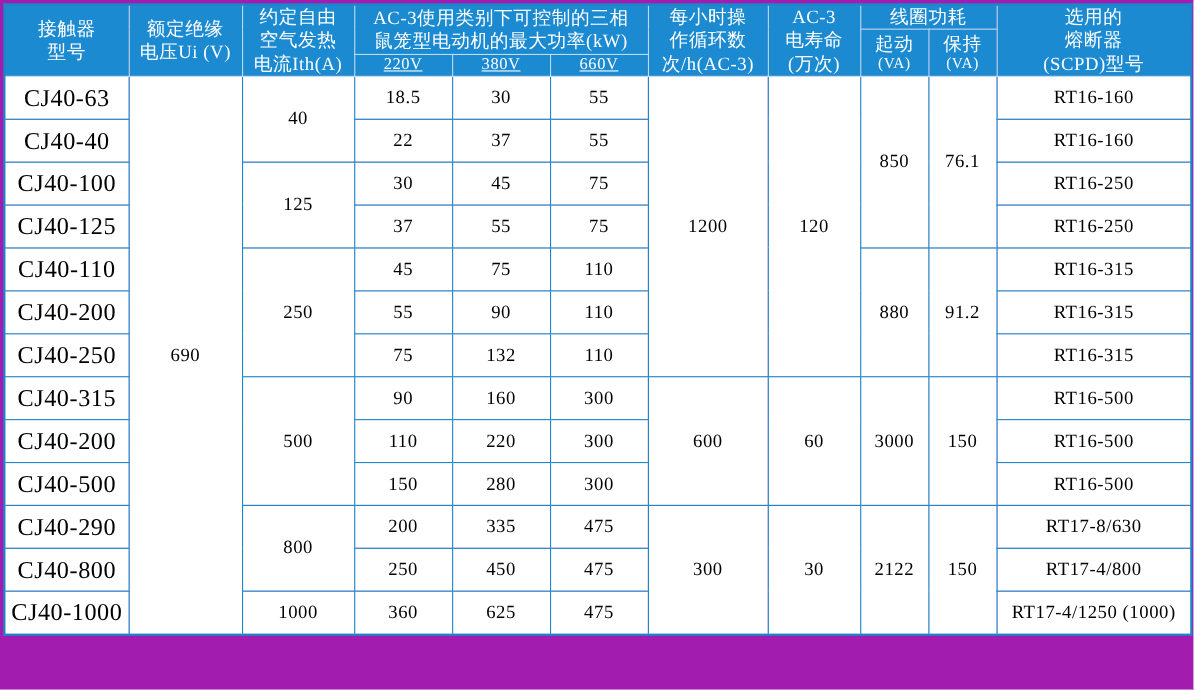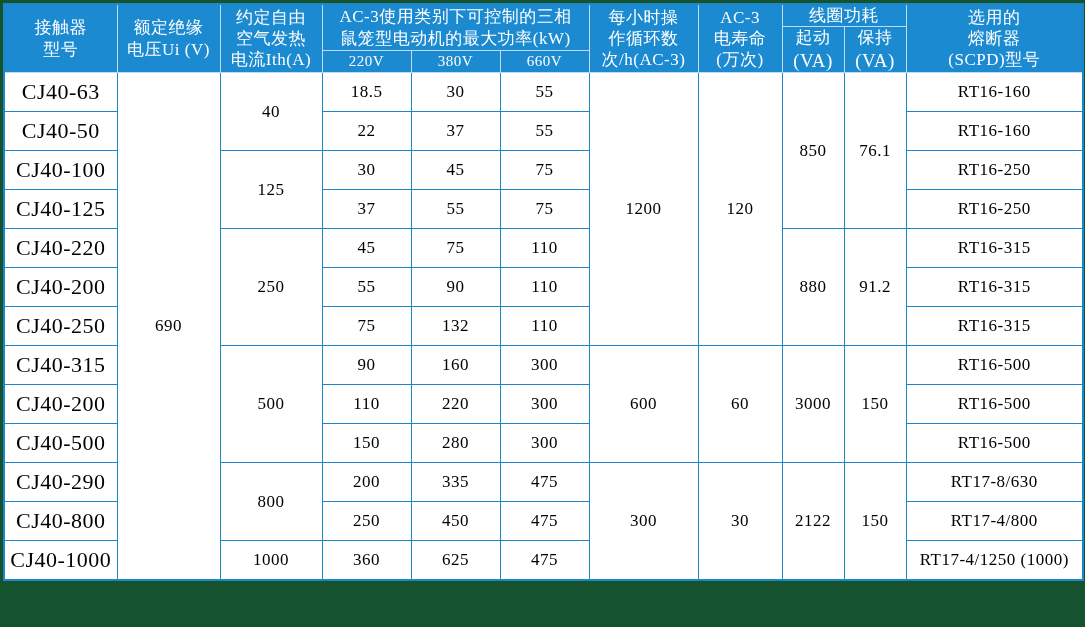"接触器" #sheet { background: #14532d -> #a21caf }
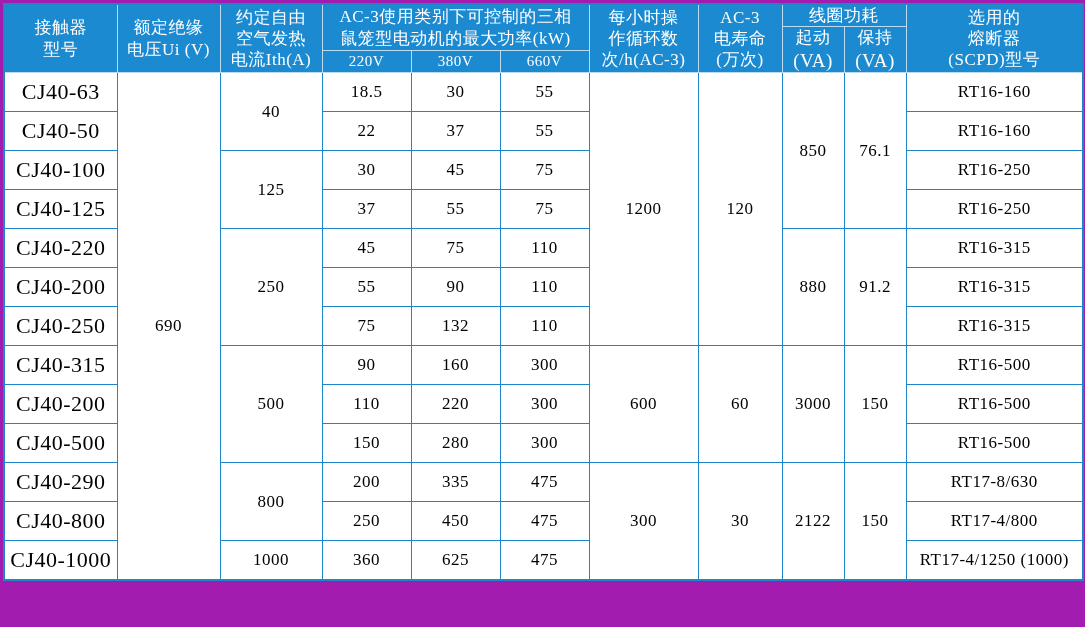"220V" thead th.small { text-decoration: none -> underline }
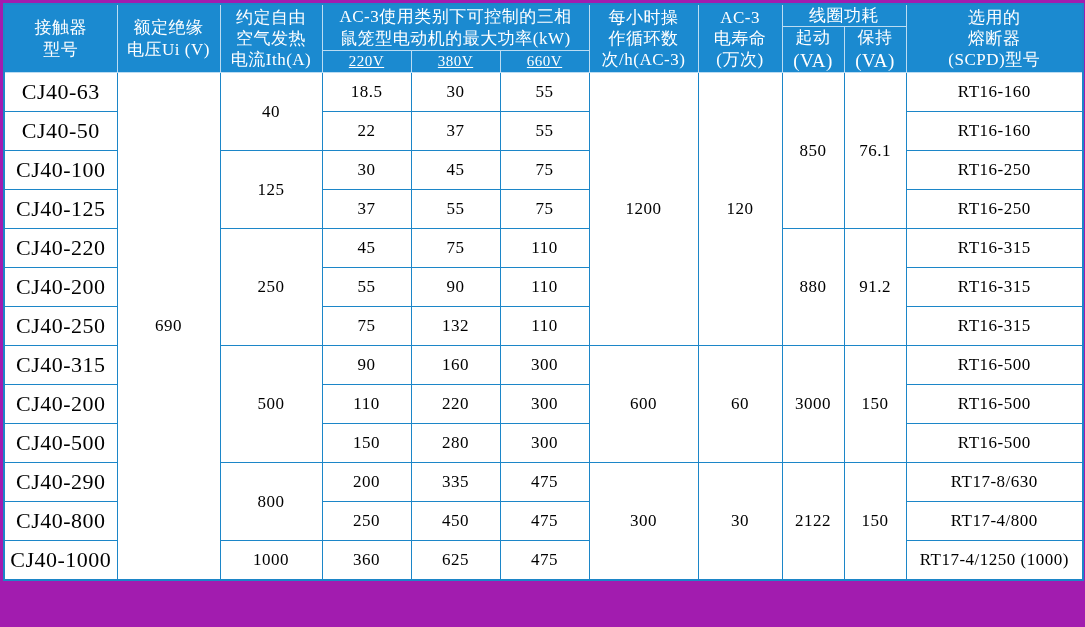"(VA)" thead th .sub { font-size: 19px -> 14px }
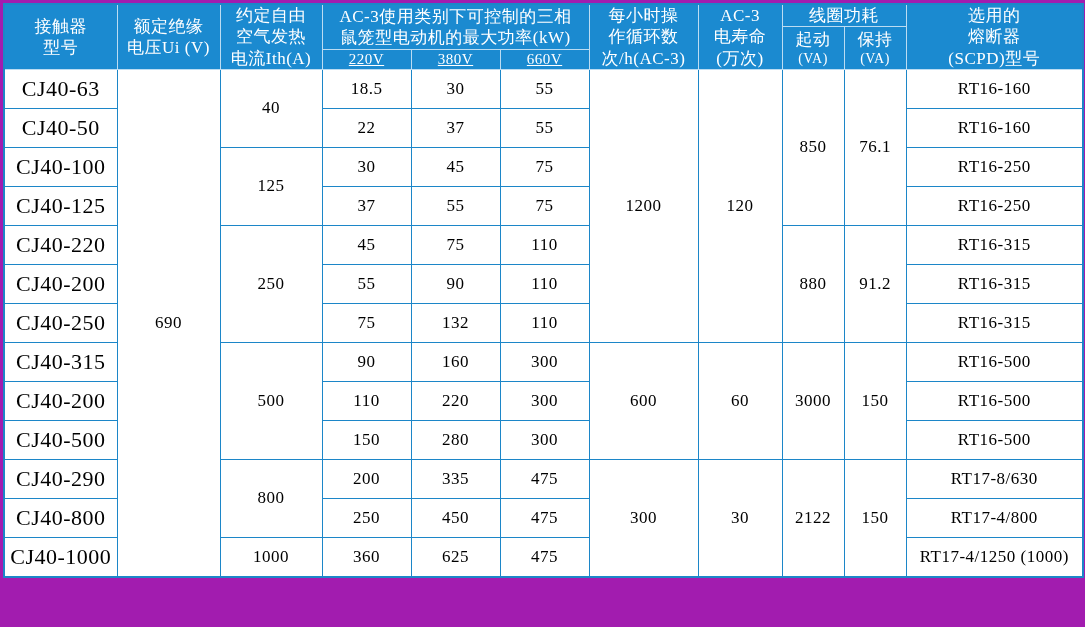"CJ40-50" td.model { text: CJ40-50 -> CJ40-40 }
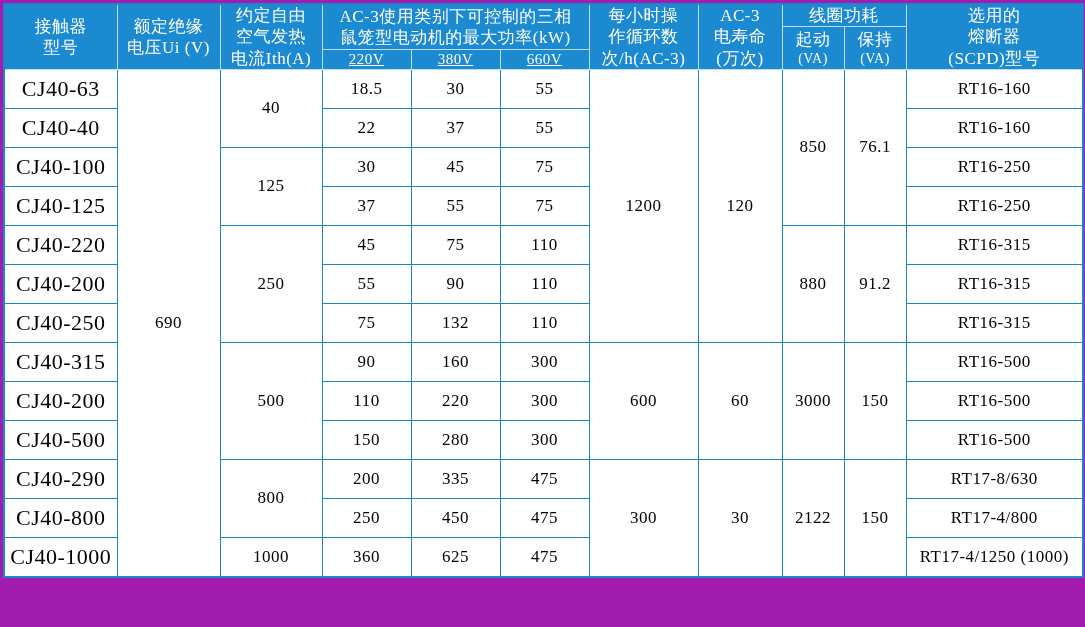"CJ40-220" td.model { text: CJ40-220 -> CJ40-110 }
